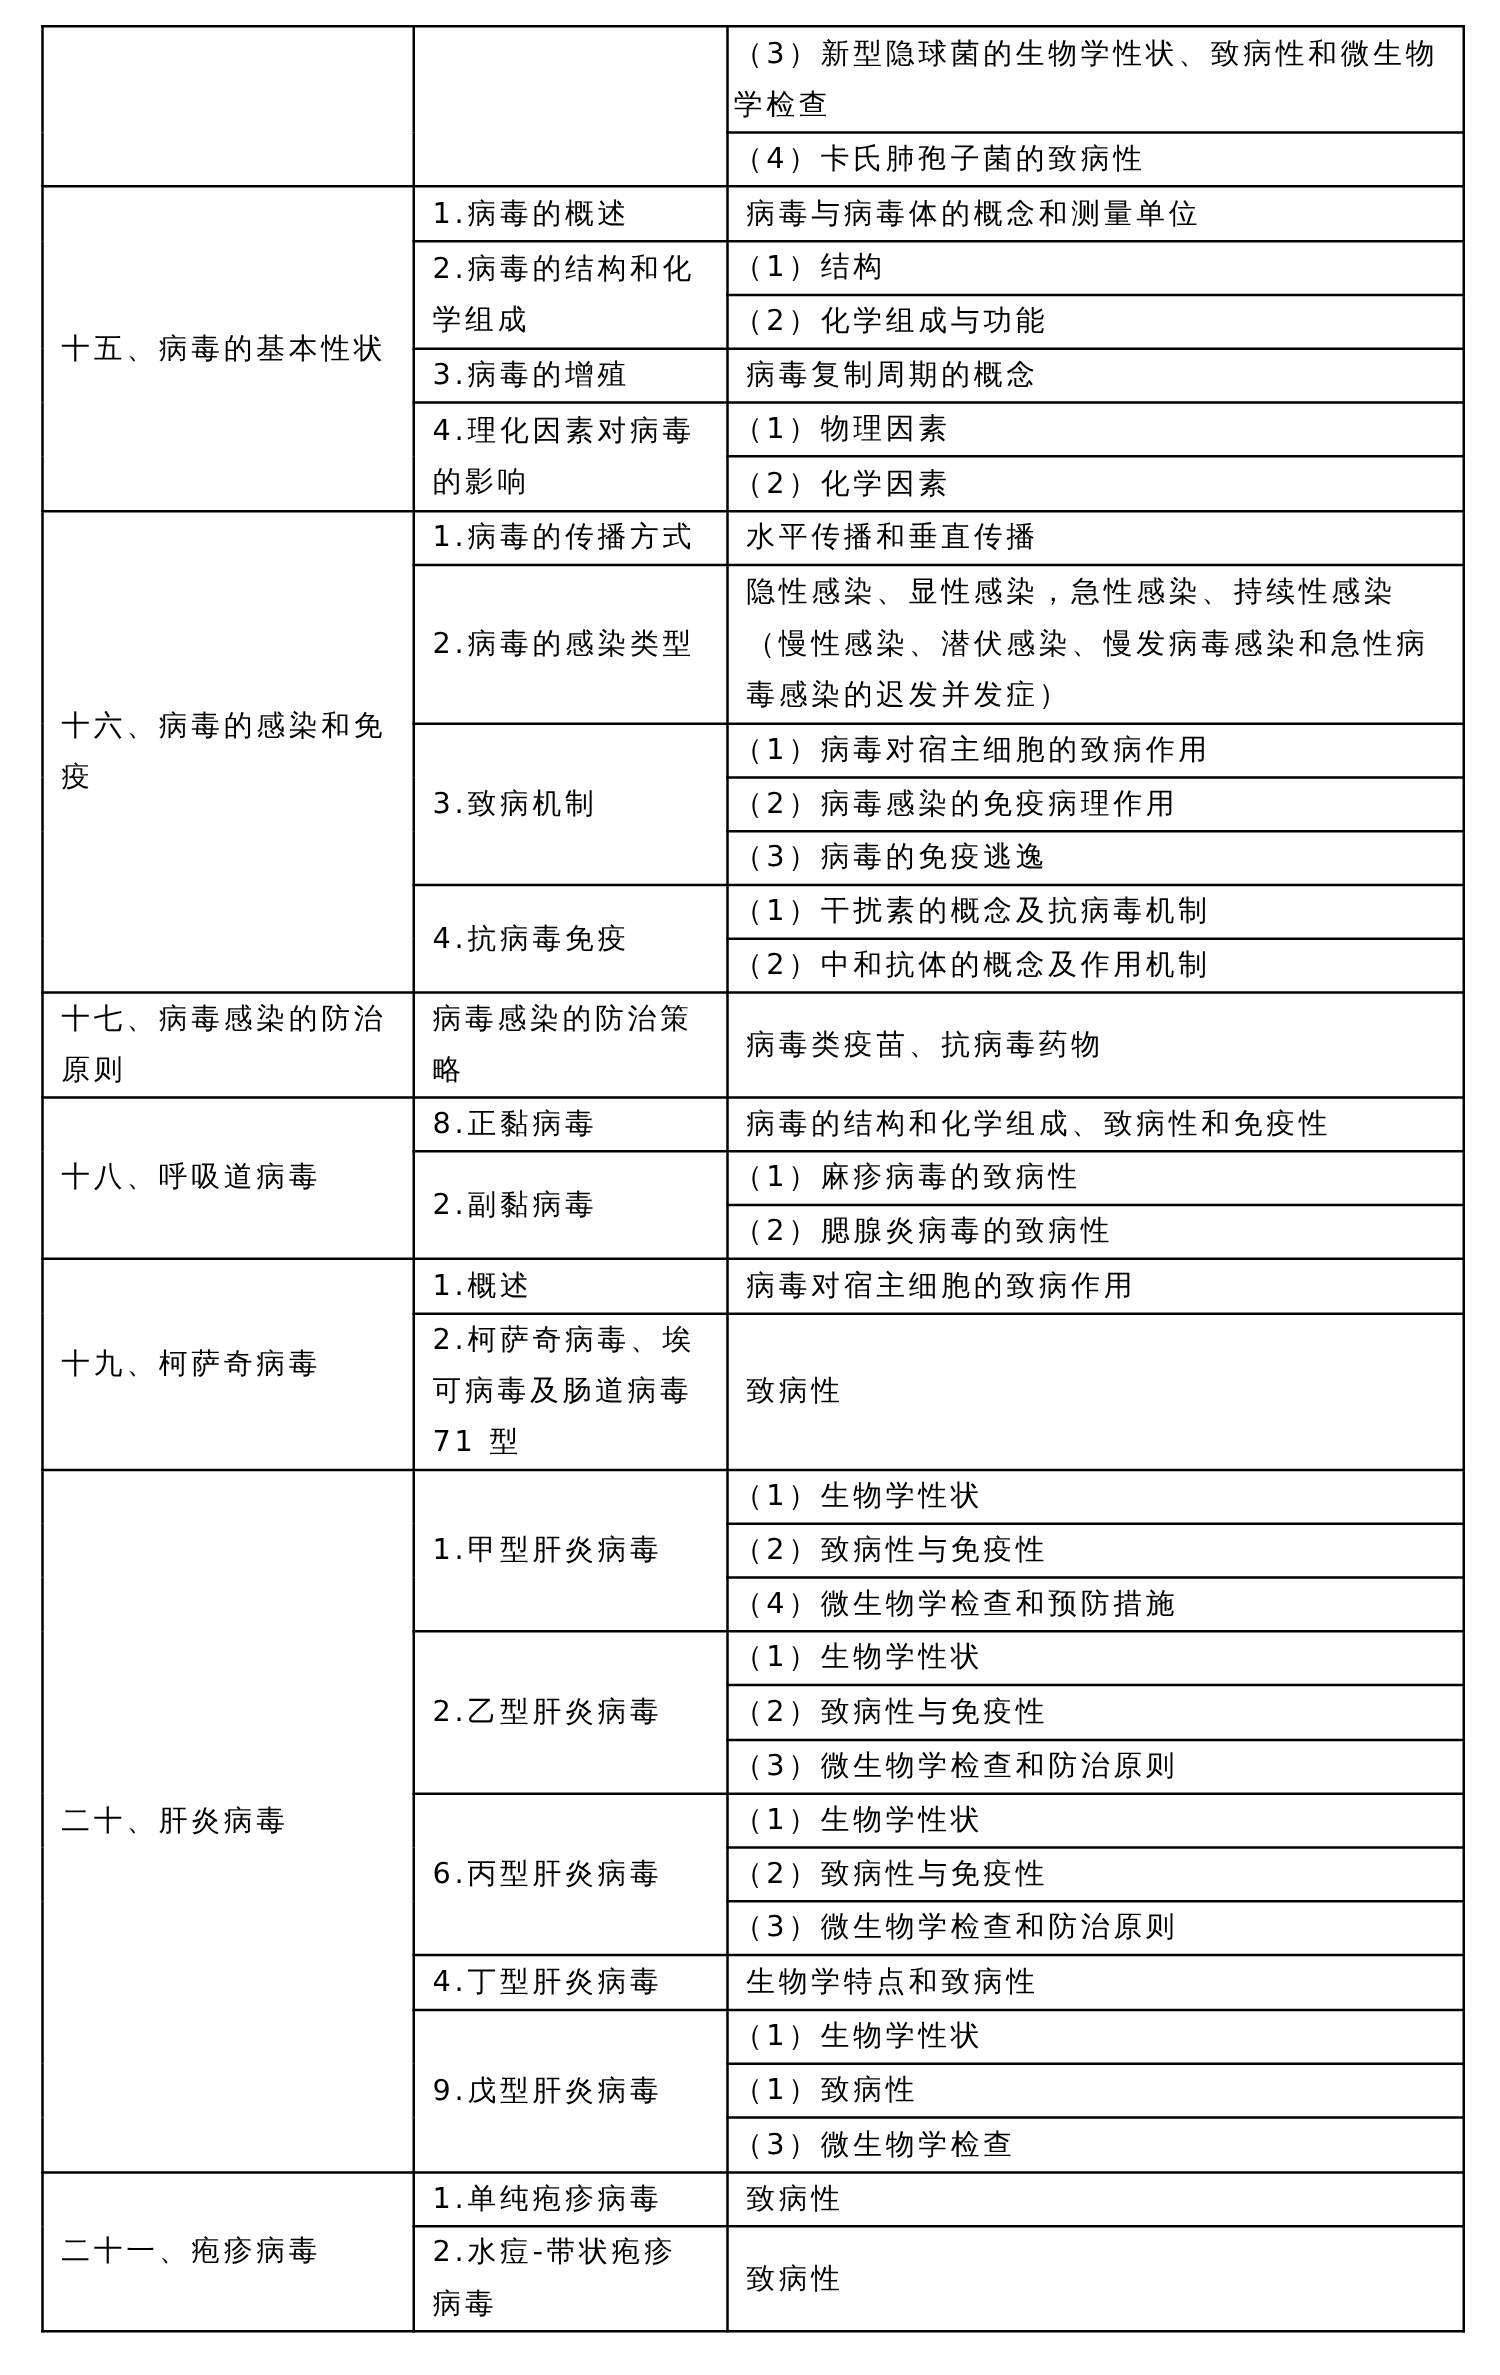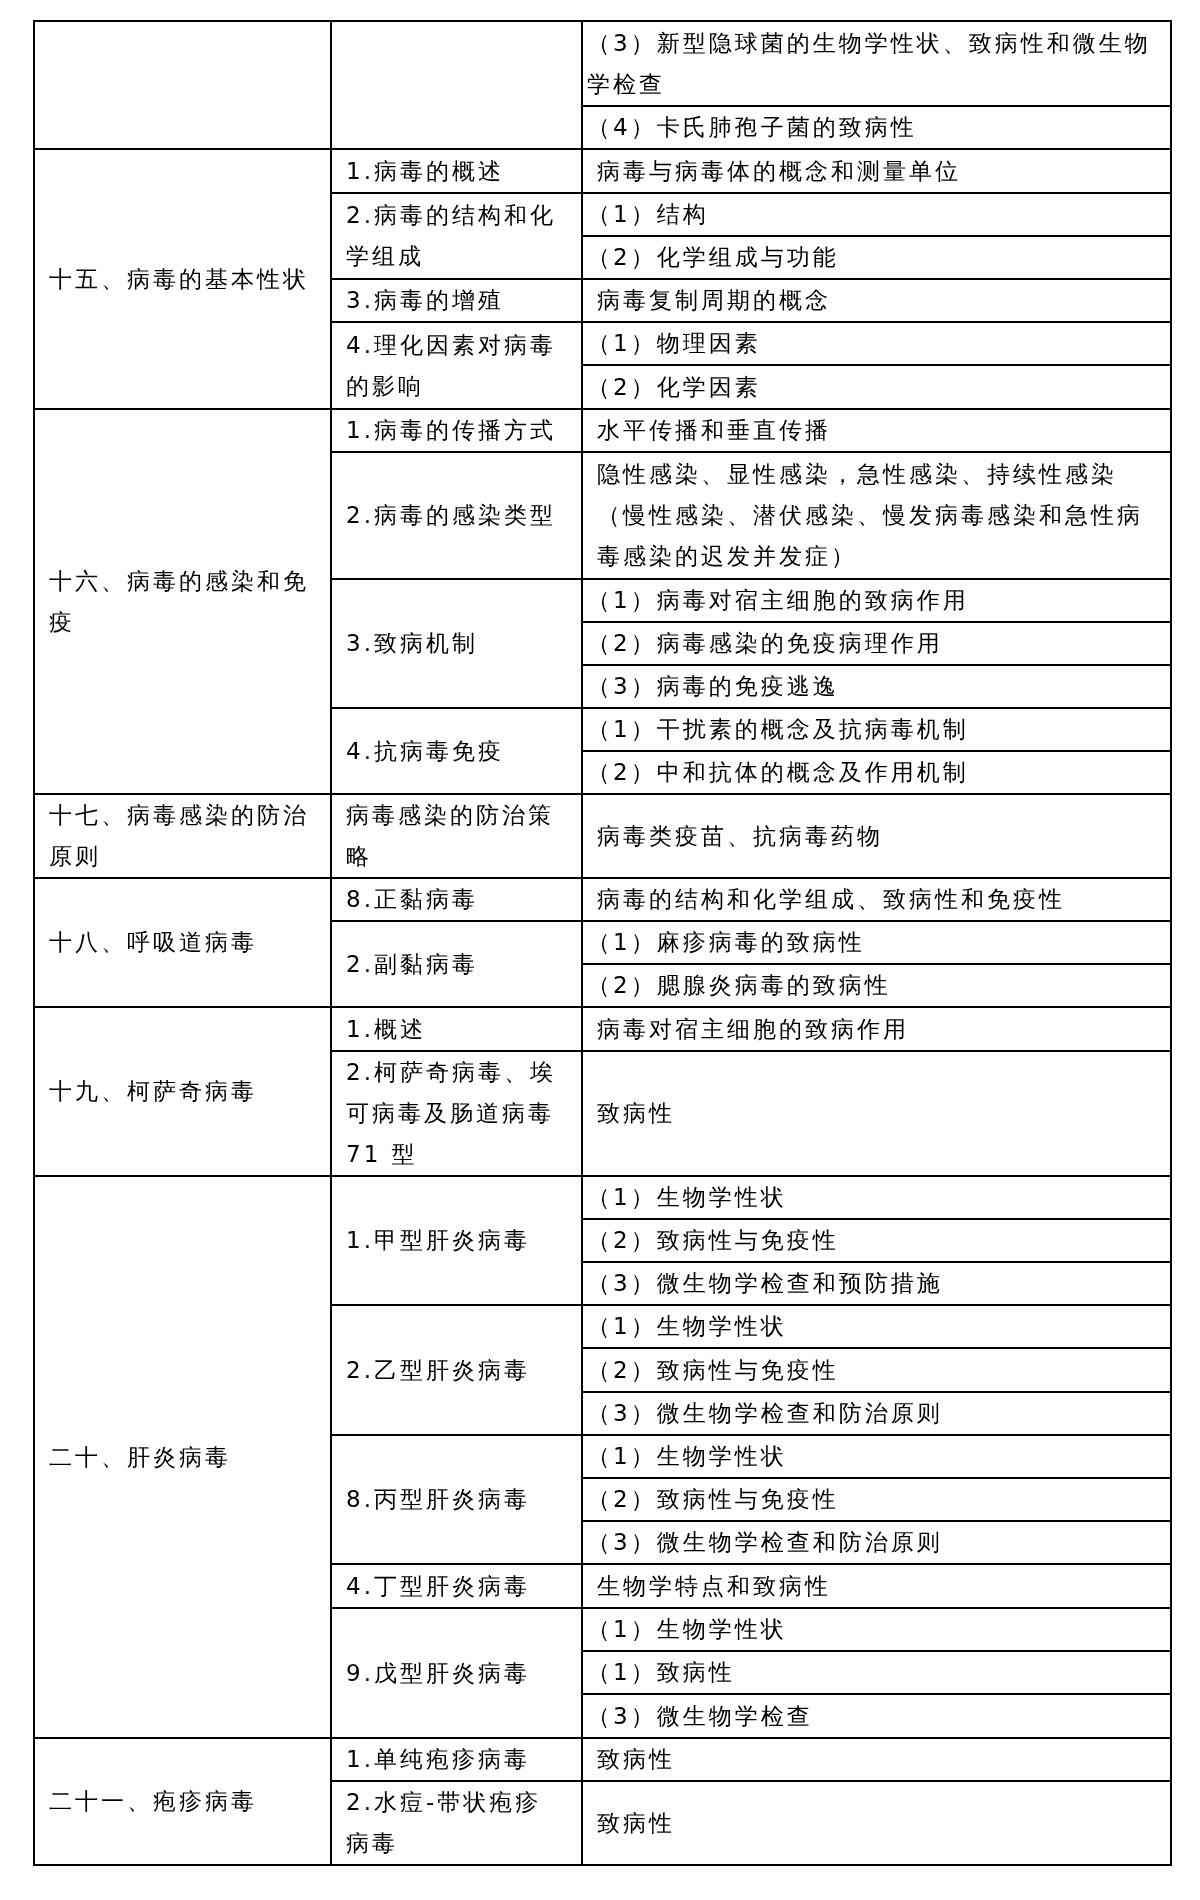"（3）微生物学检查和预防措施" td.c3 { text: 3 -> 4 }
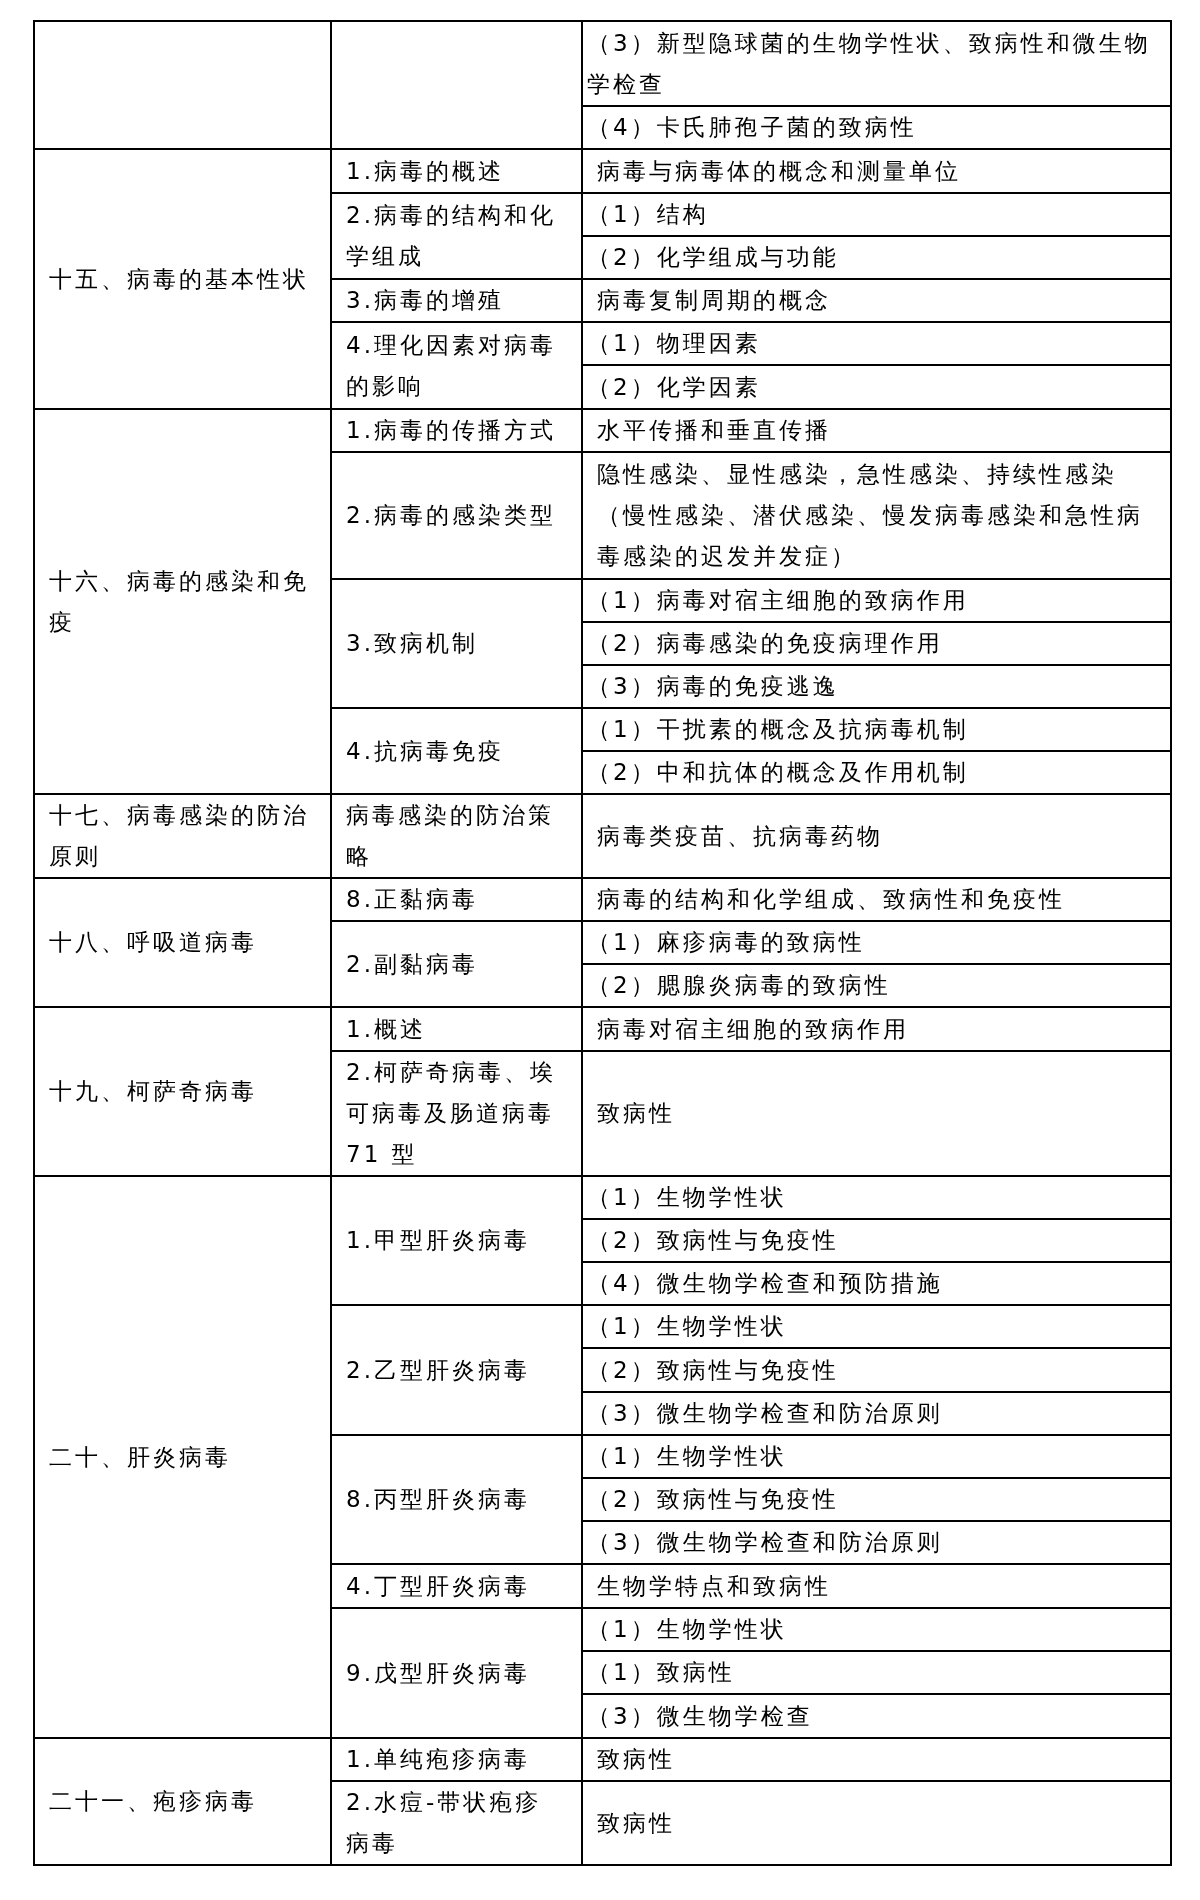"8.丙型肝炎病毒" td { text: 8 -> 6 }
